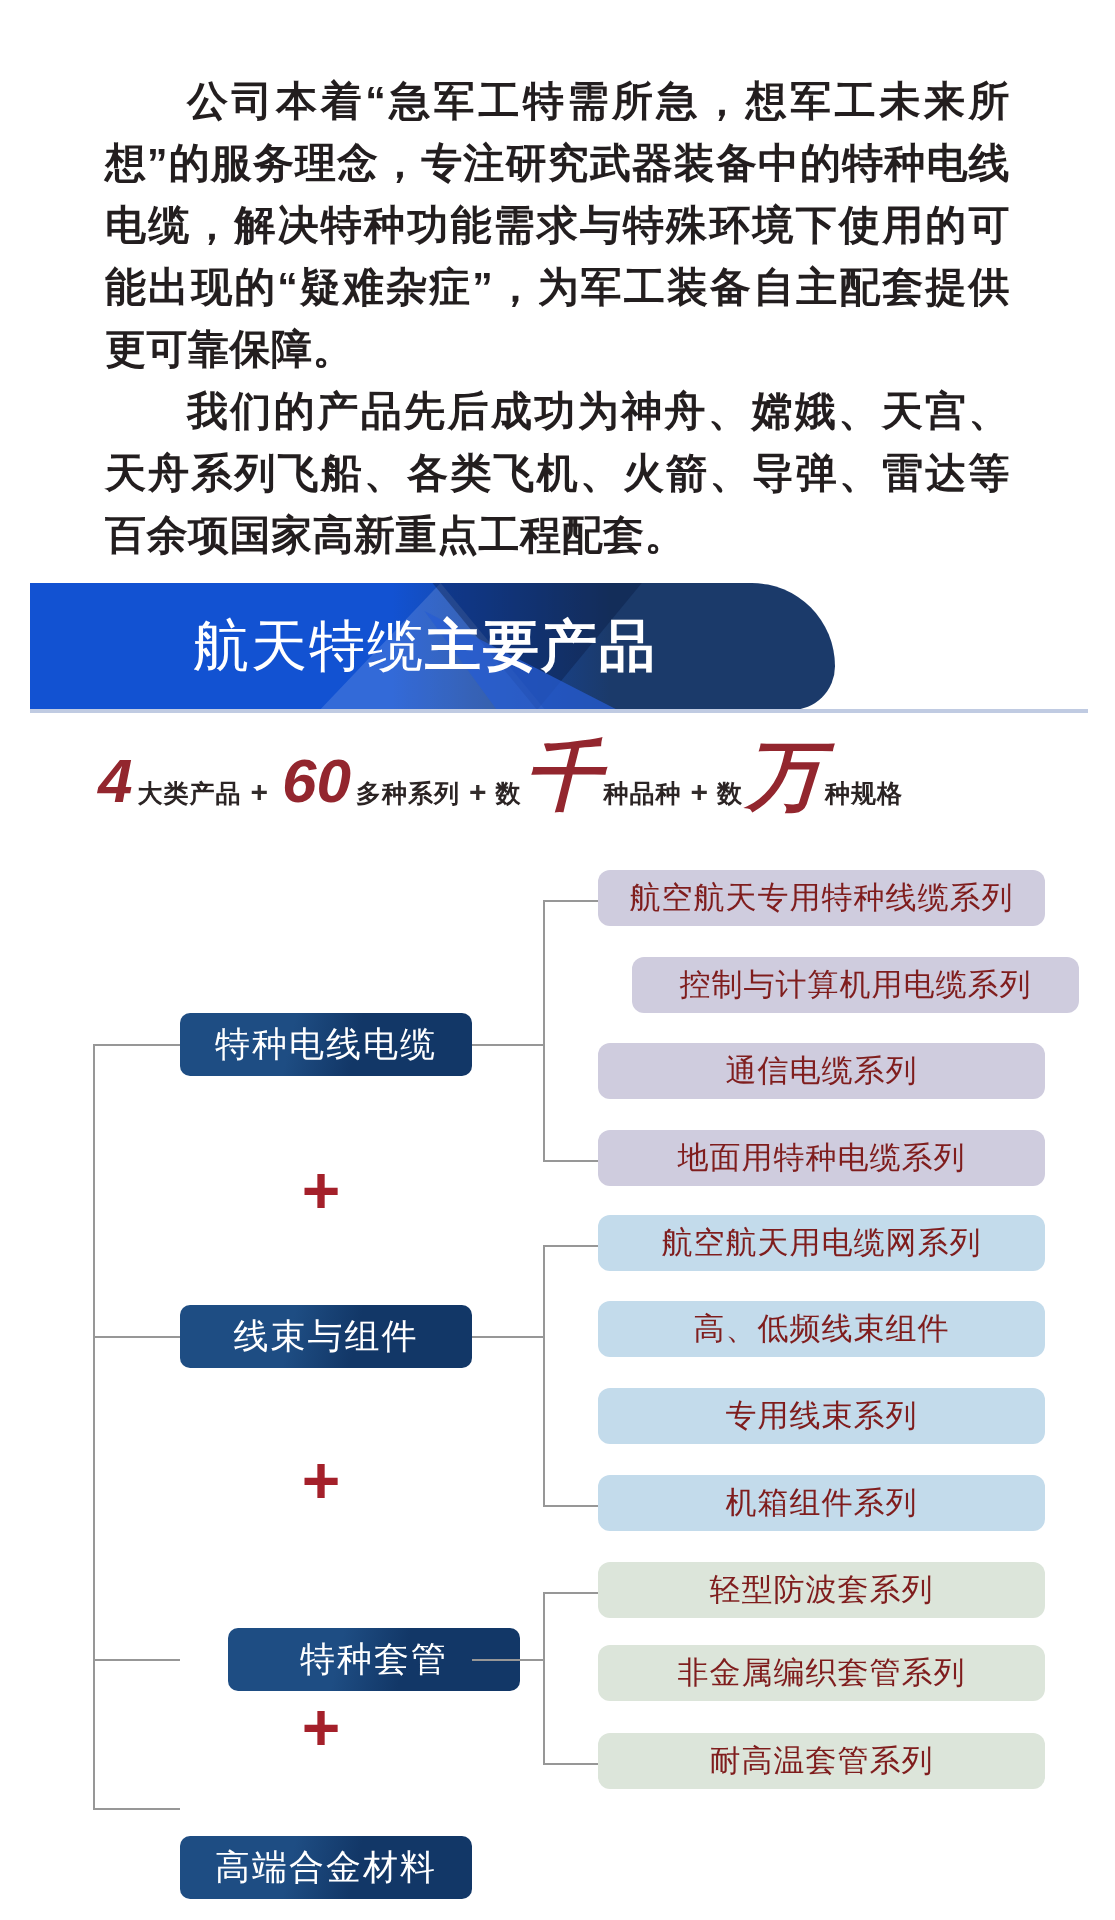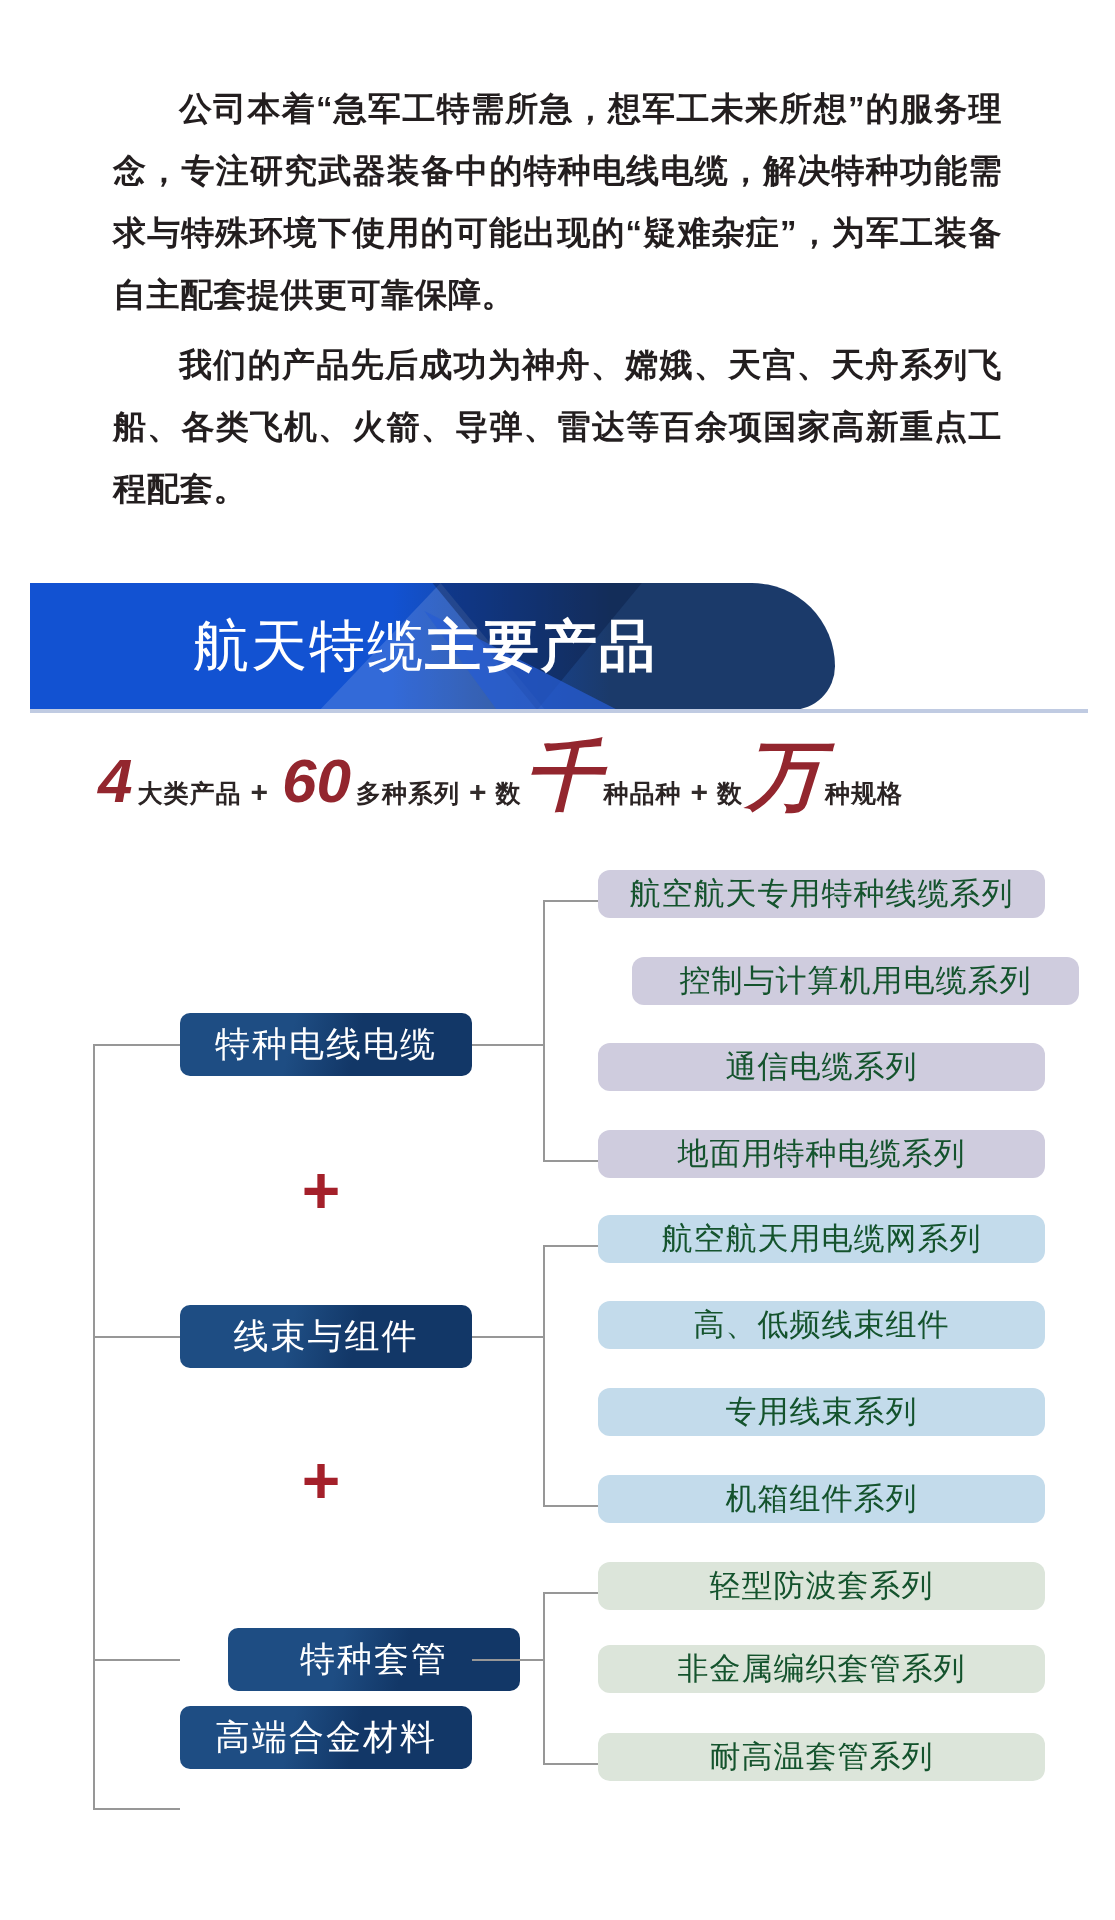"公司本着“急军工特需所急，想军工未来所想”的服务理念，专注研究武器装备中的特种电" .intro p { font-size: 33px -> 41px; margin: 8px -> 0 }
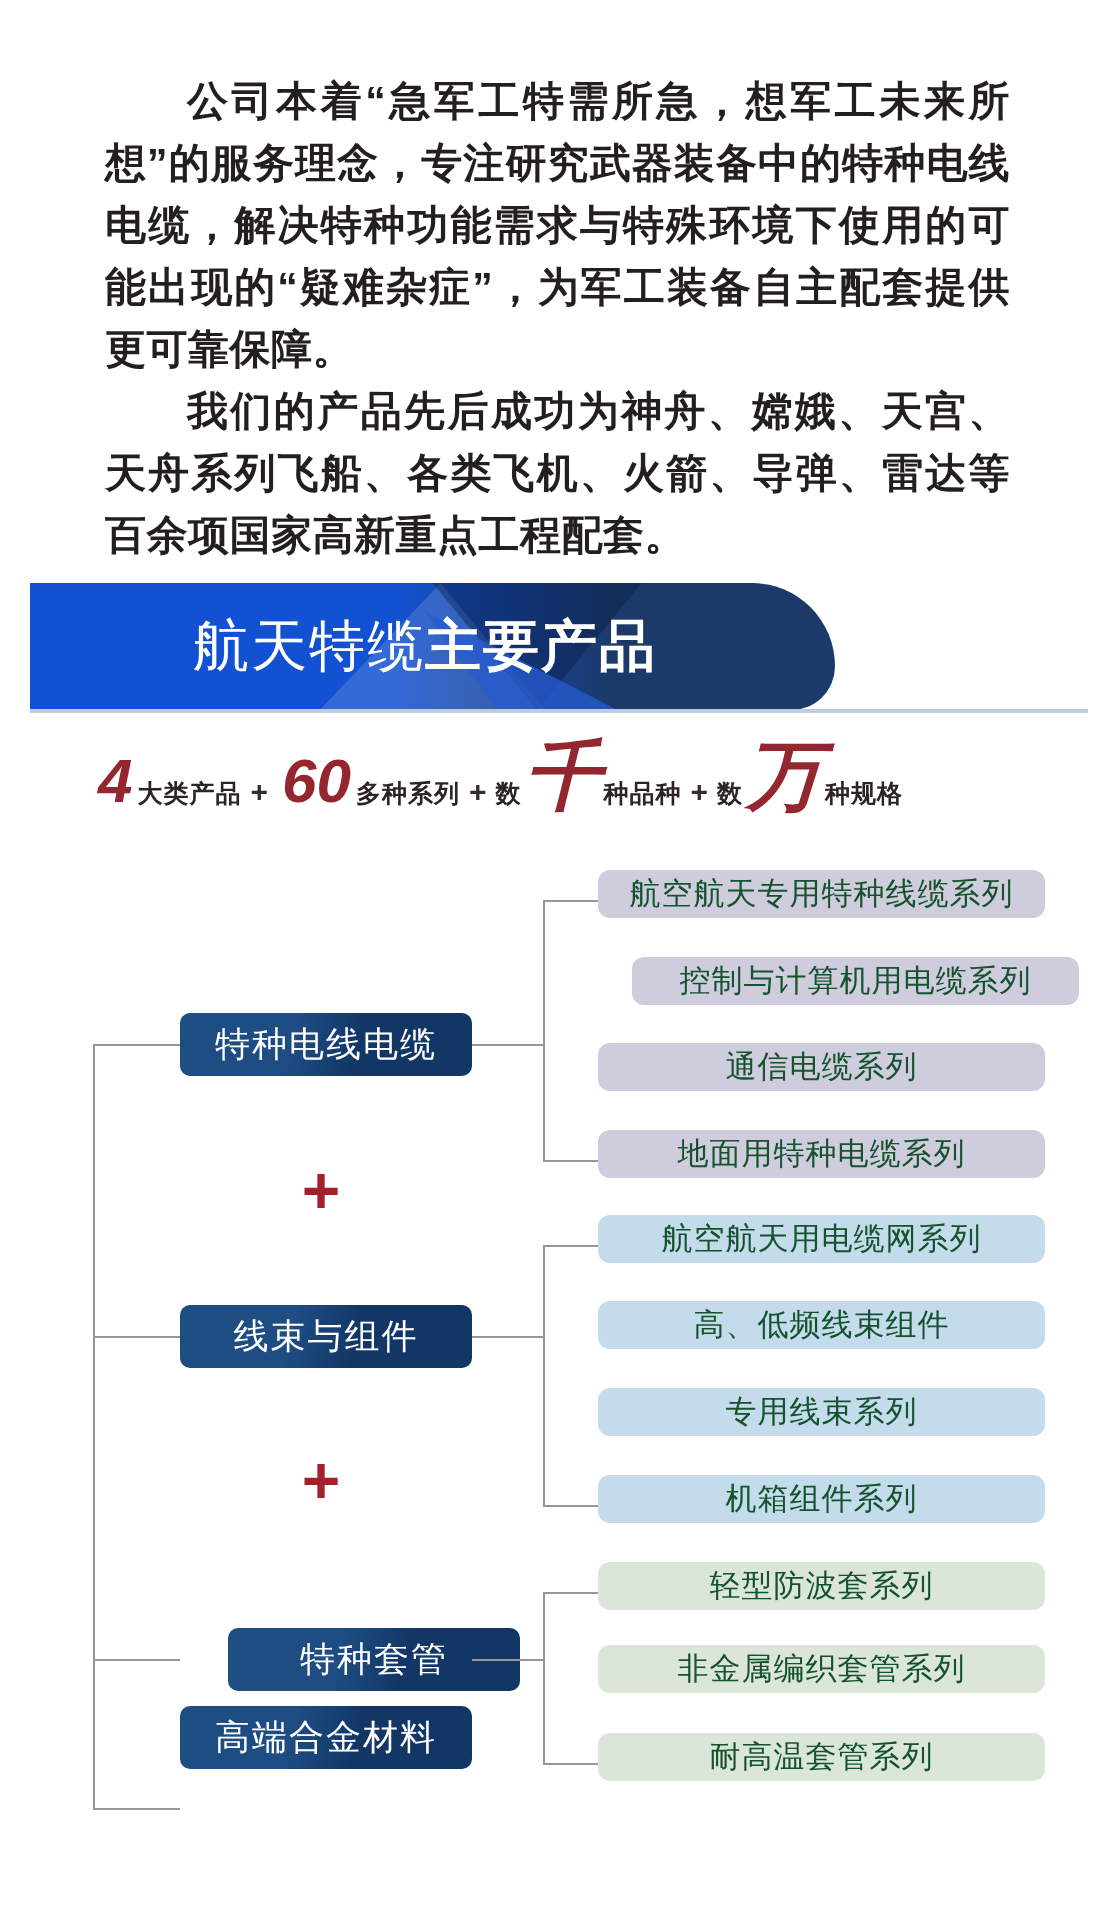"航空航天专用特种线缆系列" .item-box { color: #14532d -> #7f1d1d; height: 48px -> 56px }
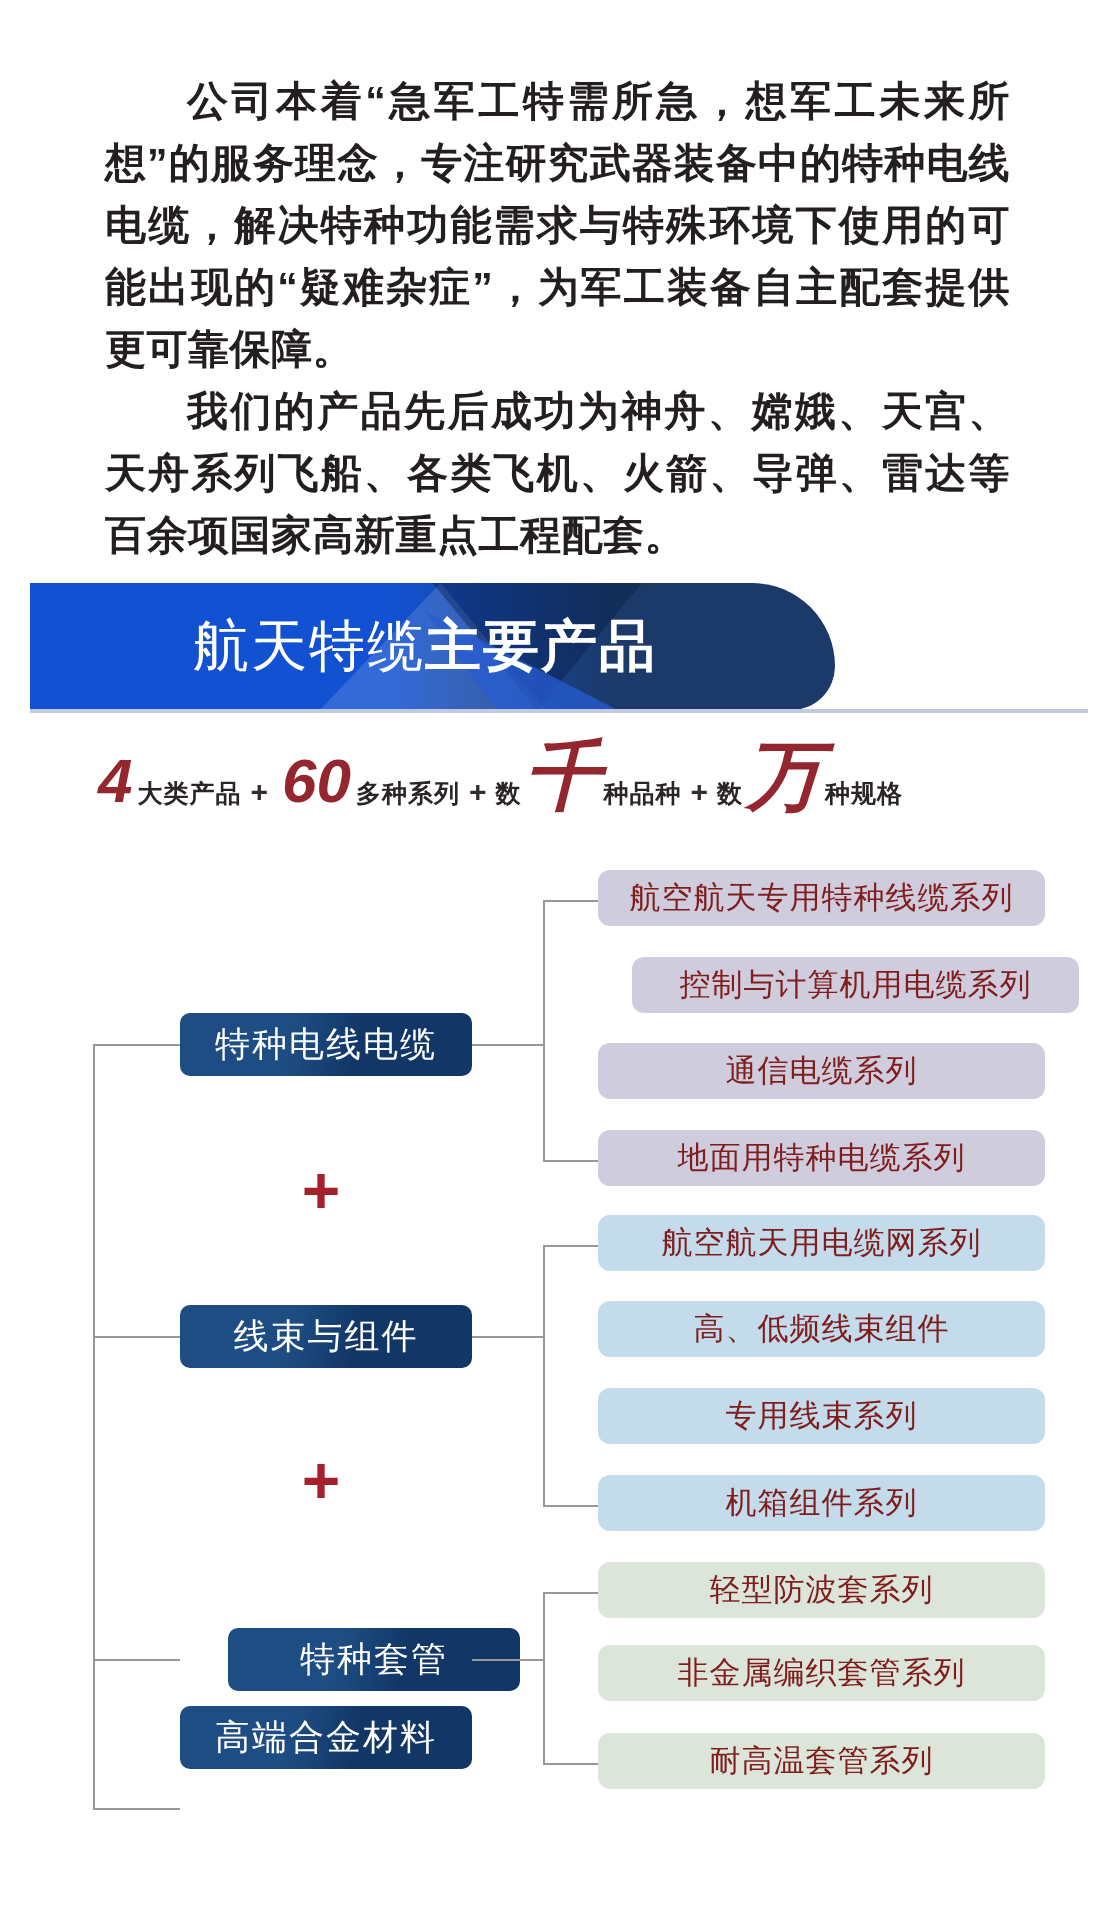"高端合金材料" div.cat-box { top: 1706px -> 1836px }
